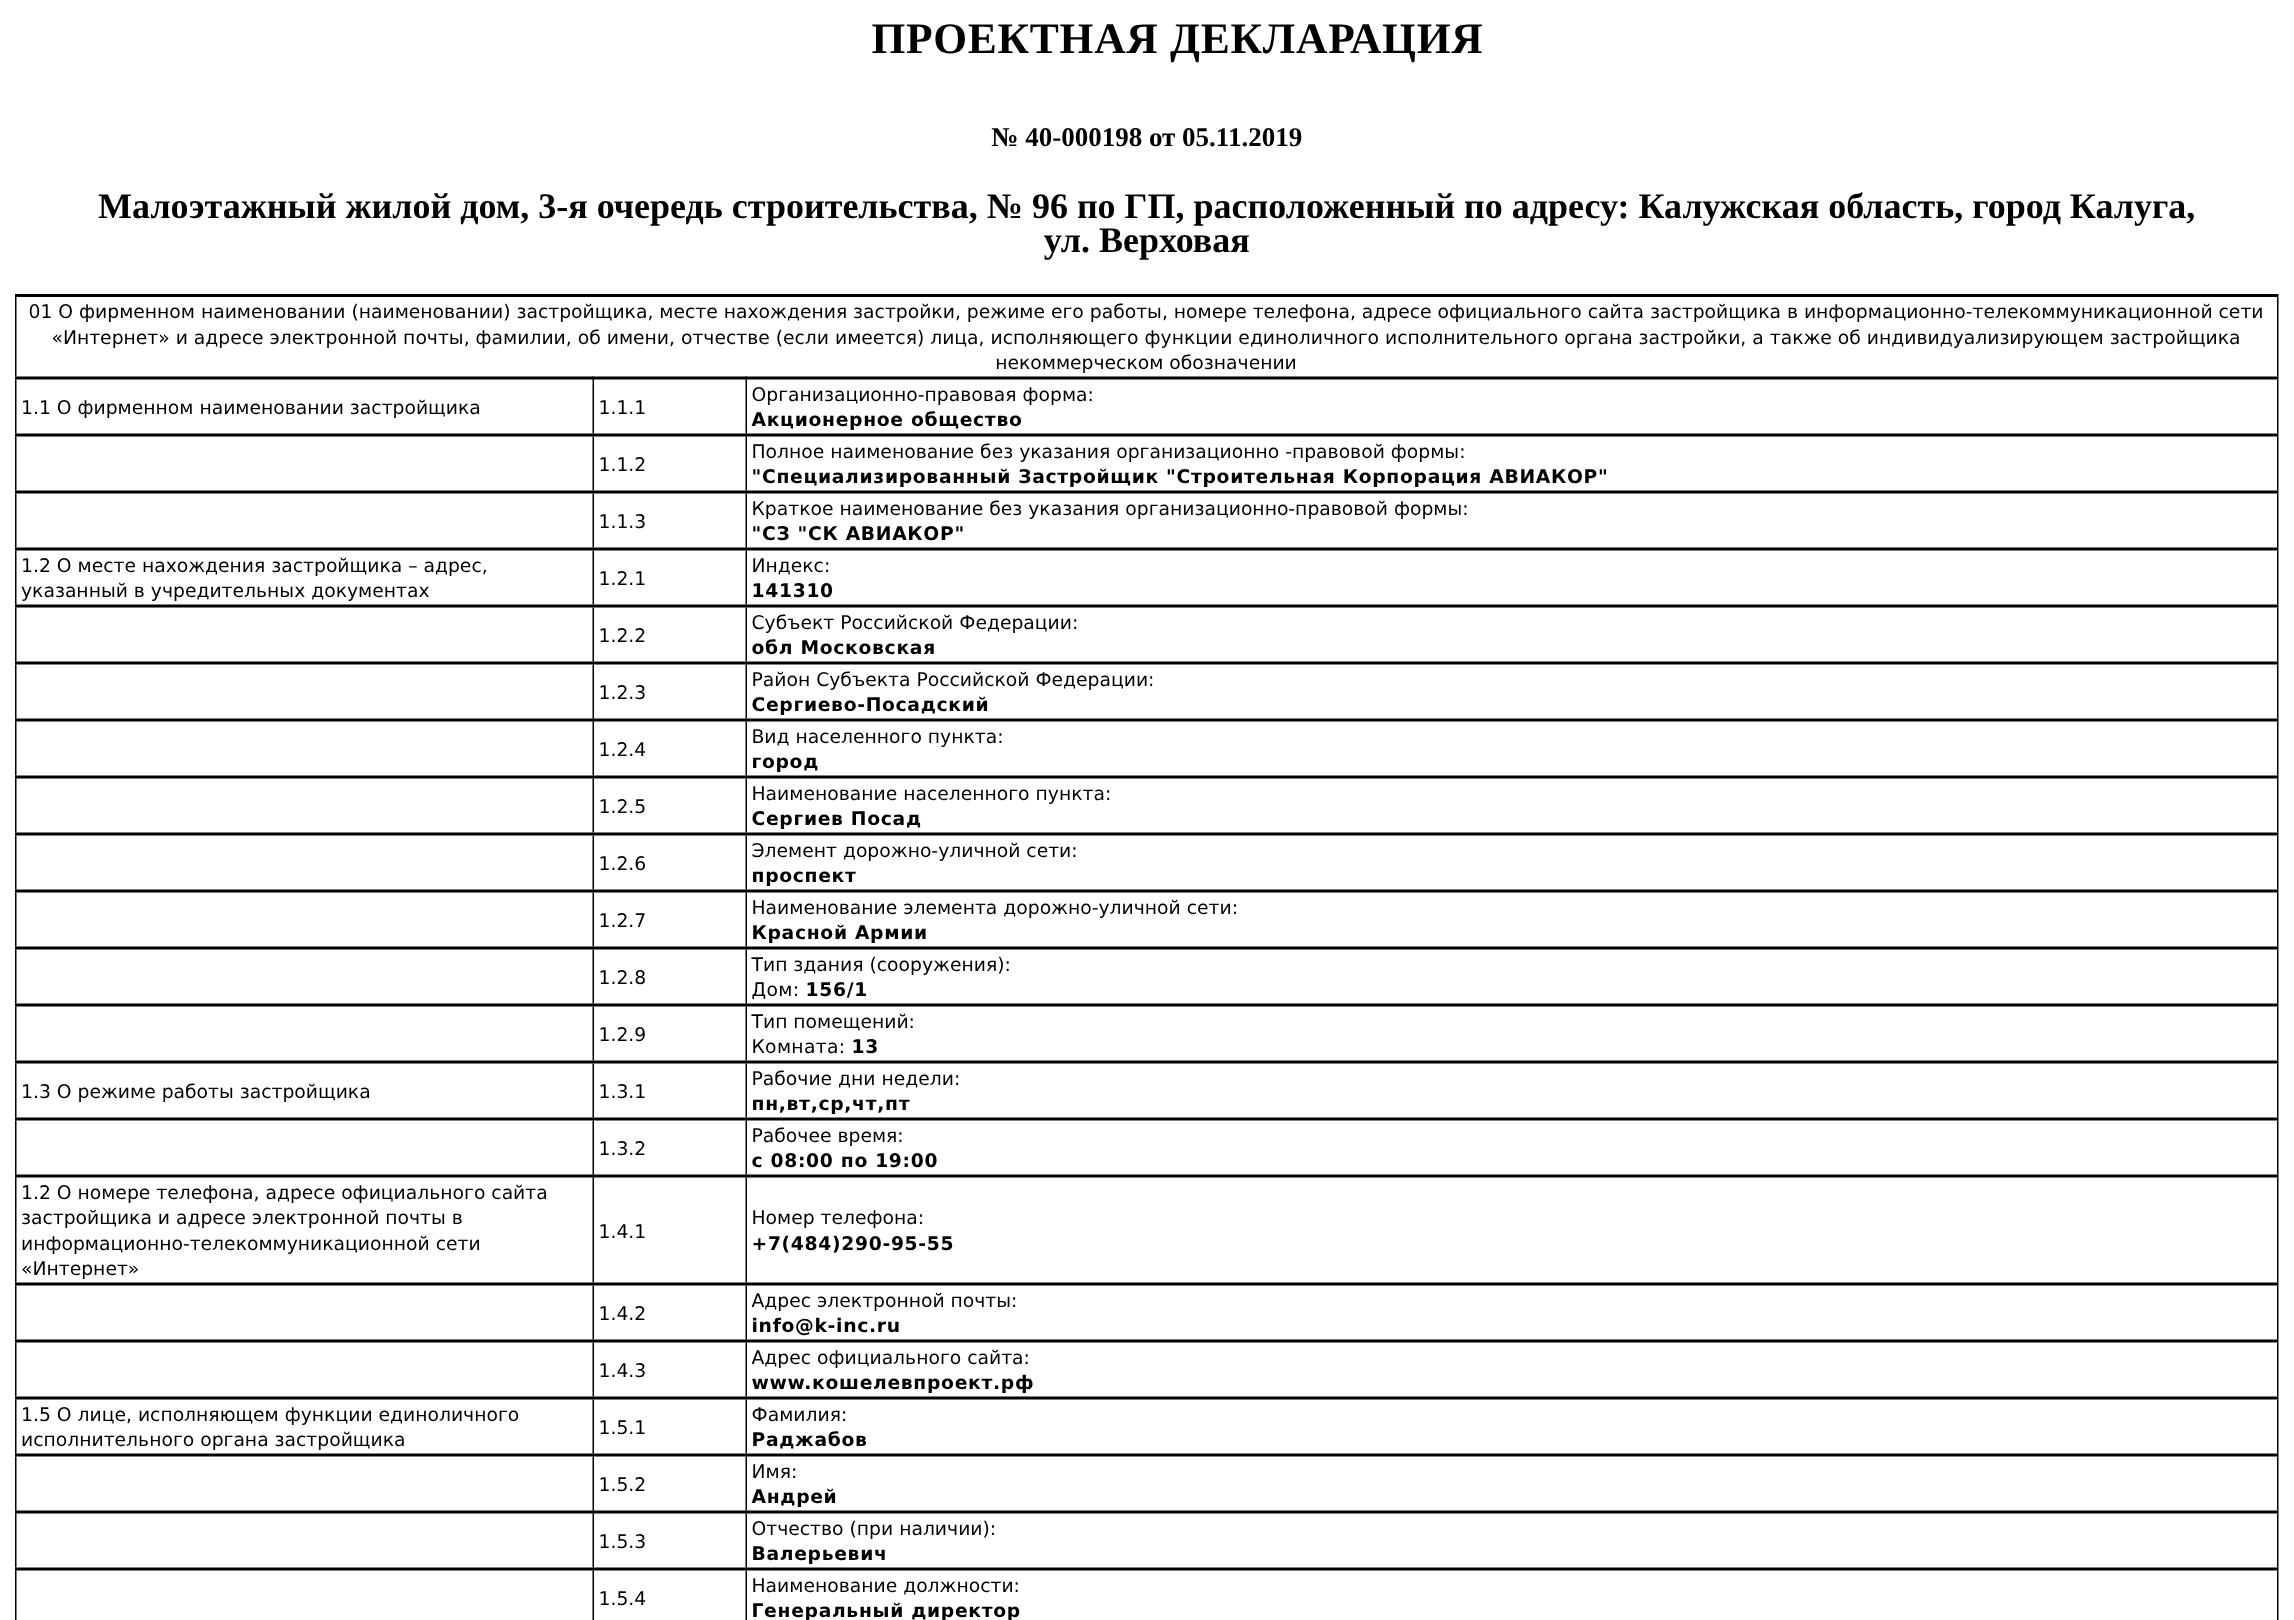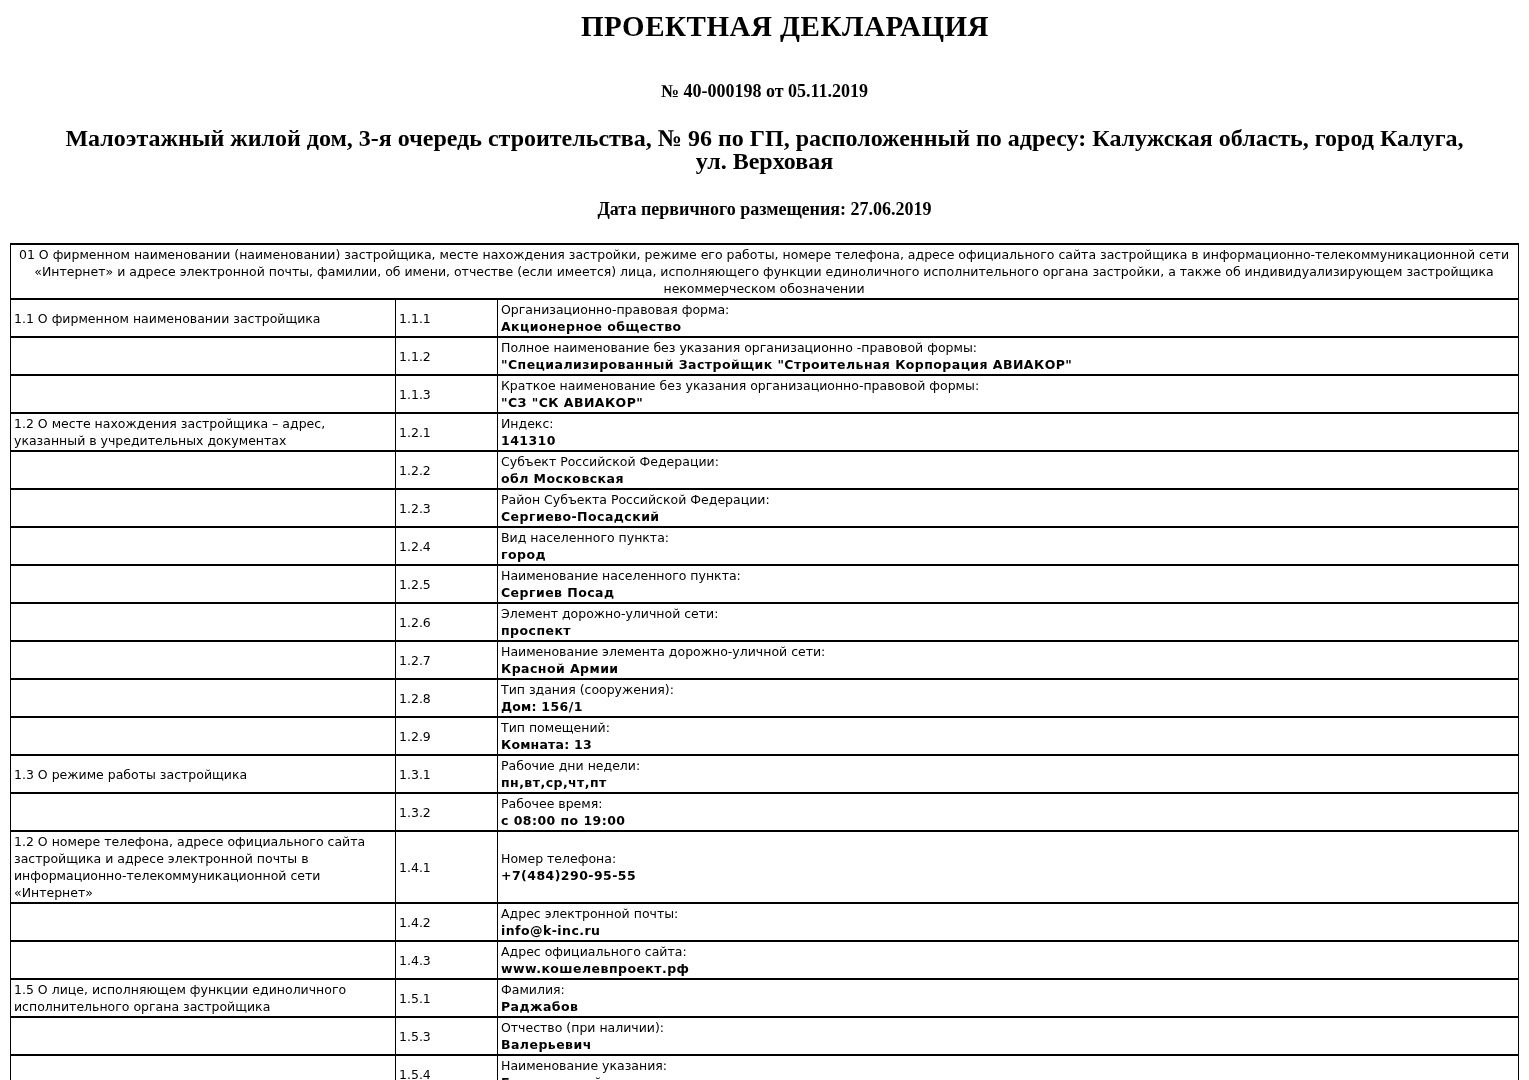"Дата первичного размещения: 27.06.2019" div.doc-date { html: <div>Дата первичного размещения: 27.06.2019</div> -> none }
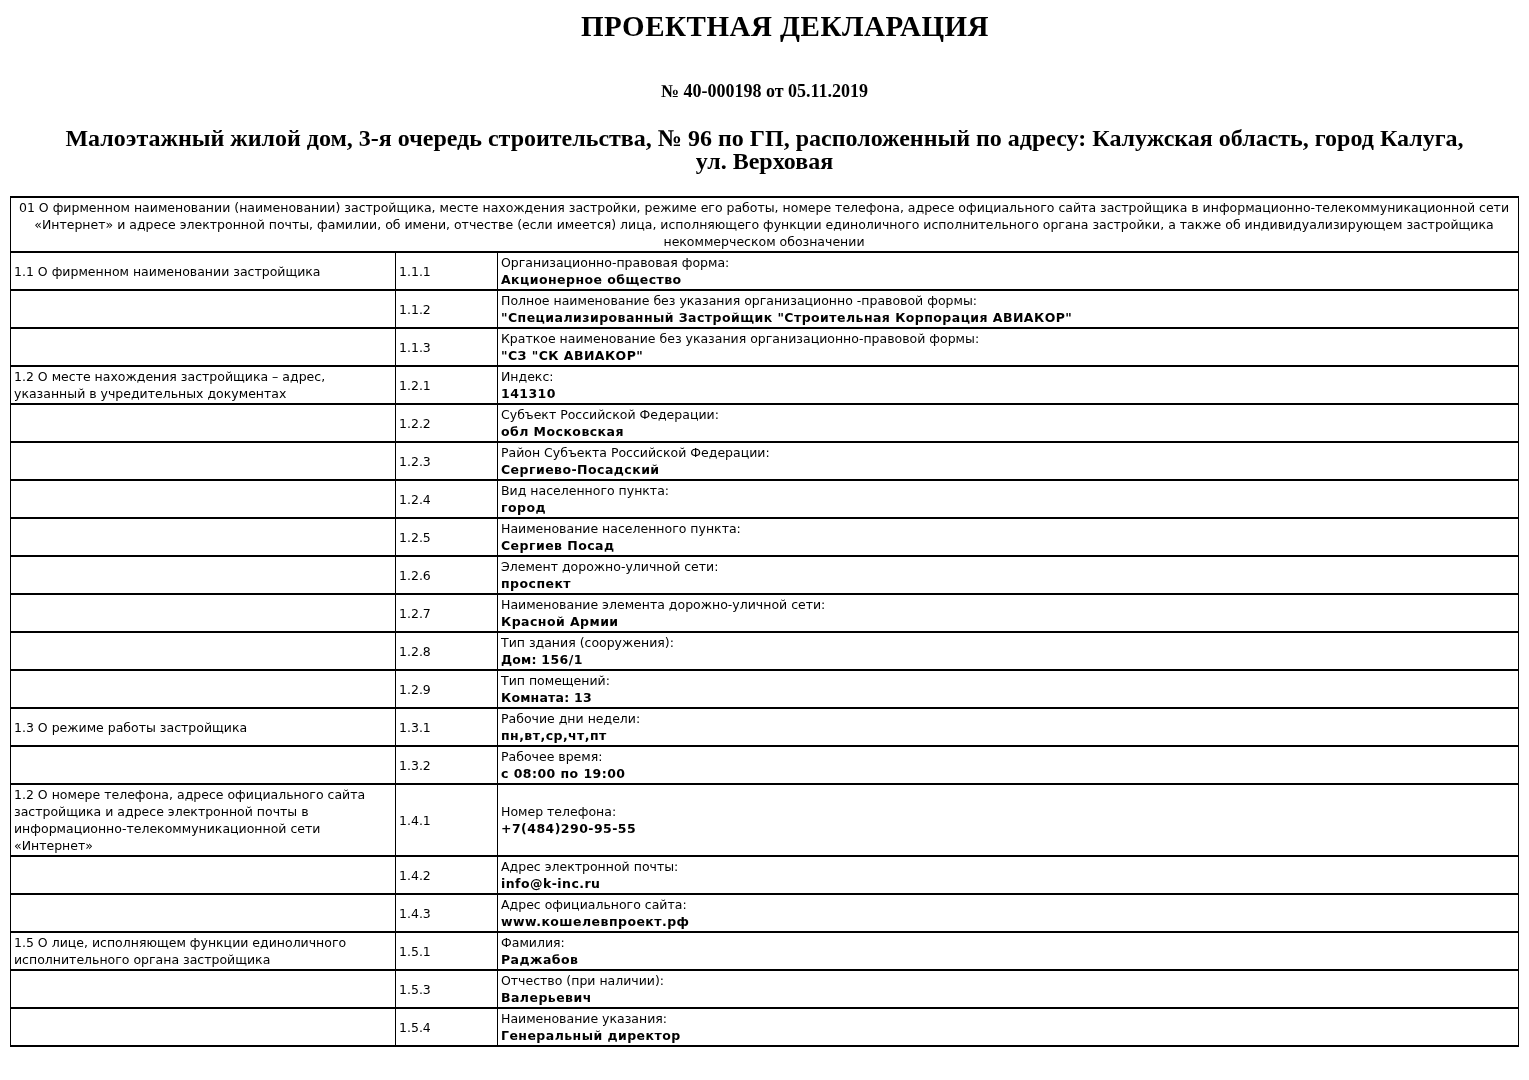"Дом:" .field-value .prefix { font-weight: bold -> normal }
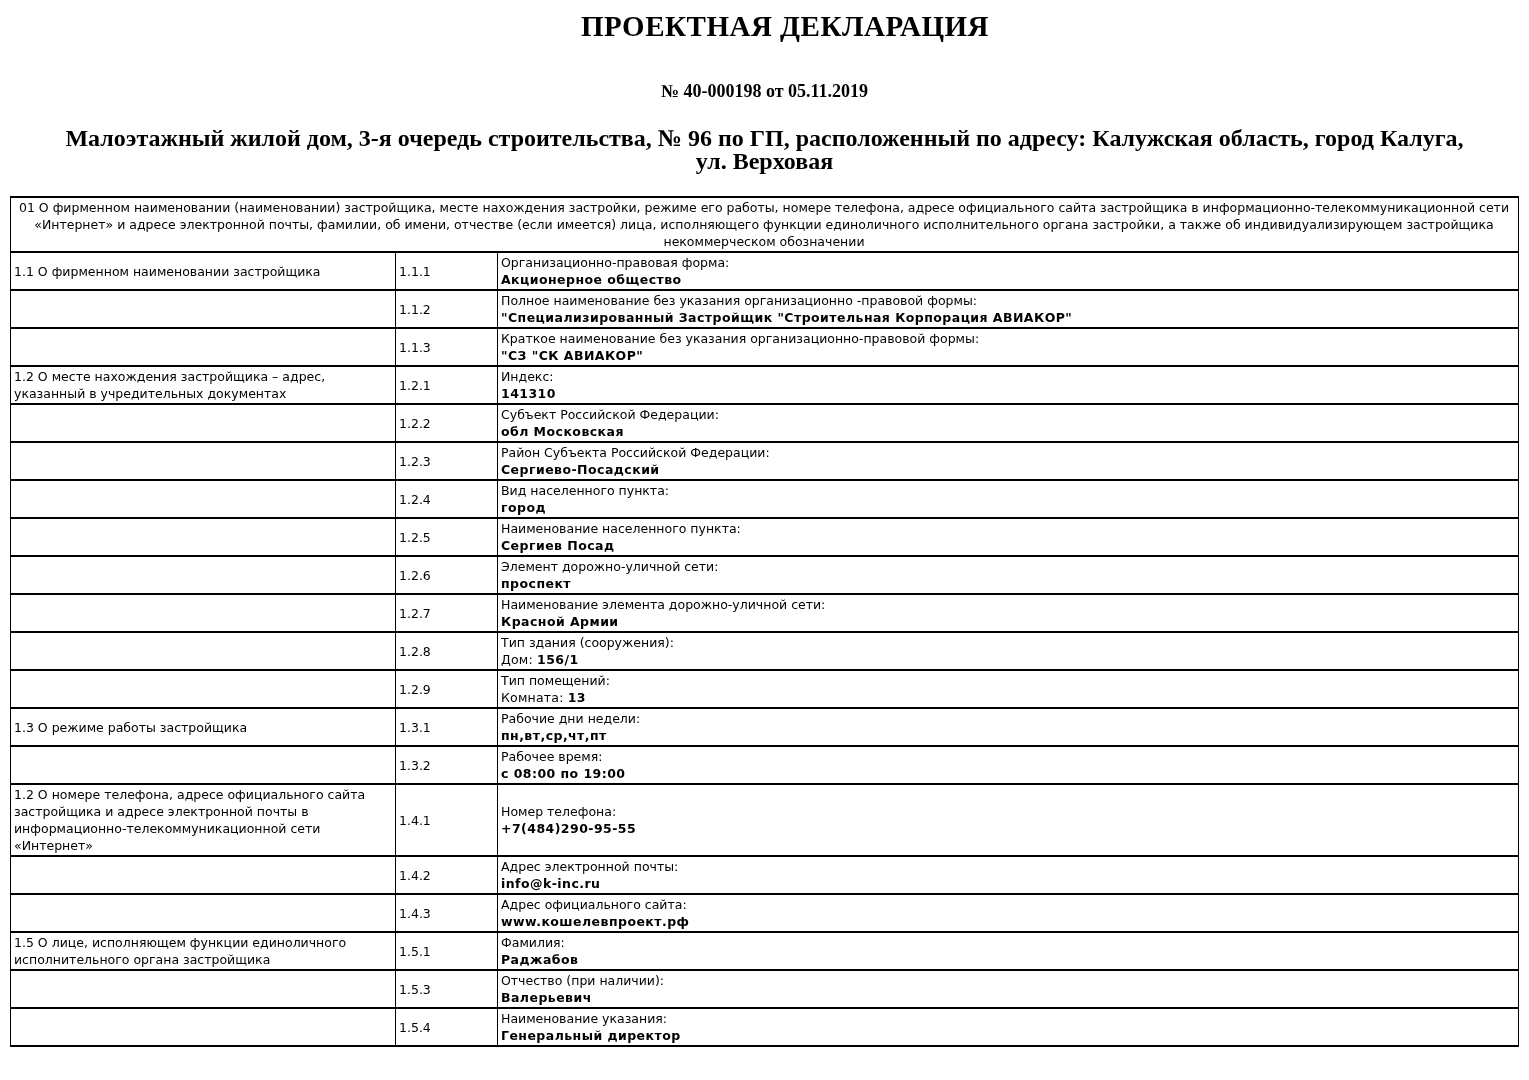"1.5.2" tr.data-row { html: none -> <tr> <td></td> <td>1.5.2</td> <td> <div>Имя:</div> <div><span>Андрей</span></div> </td> </tr> }
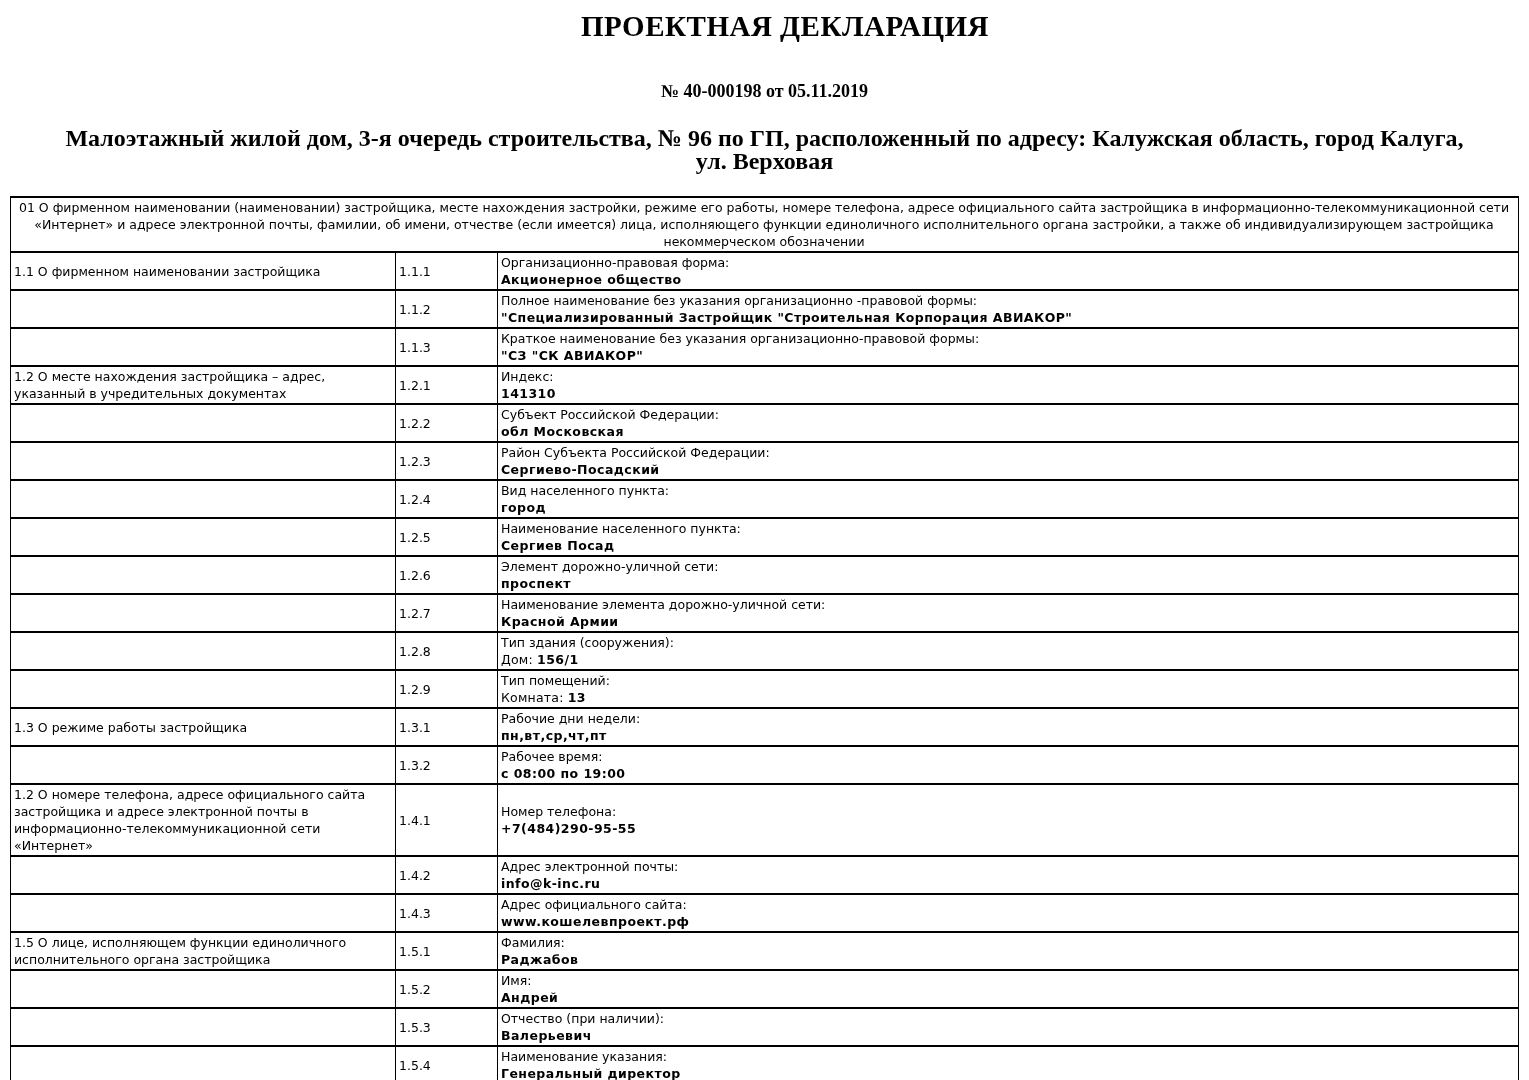"Наименование указания:" div.field-label { text: указания -> должности }
